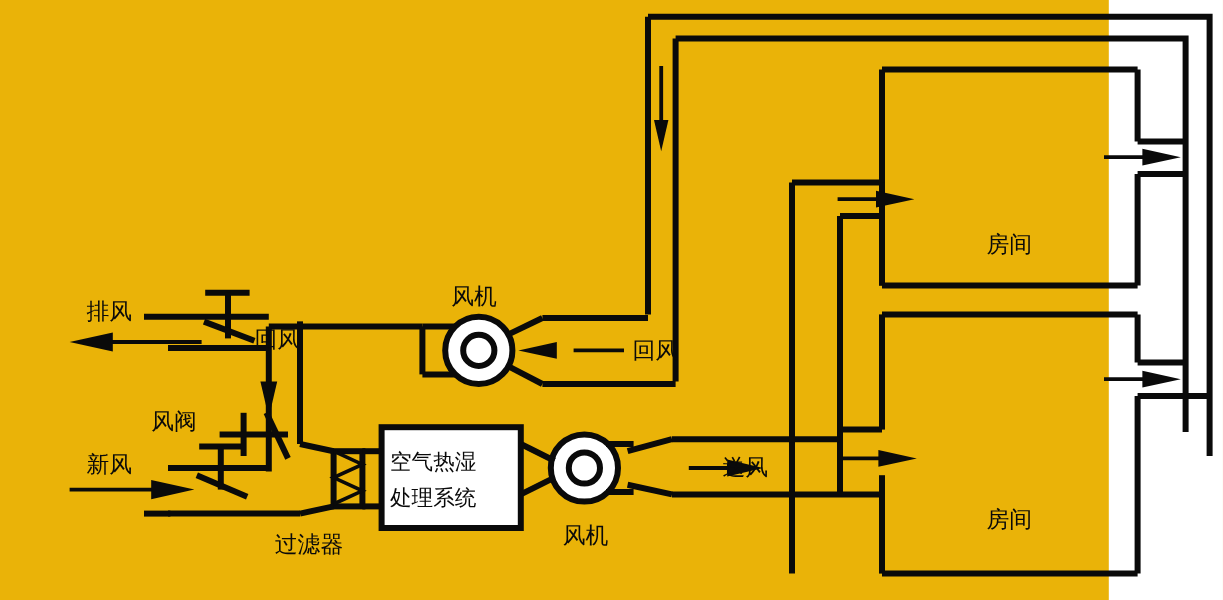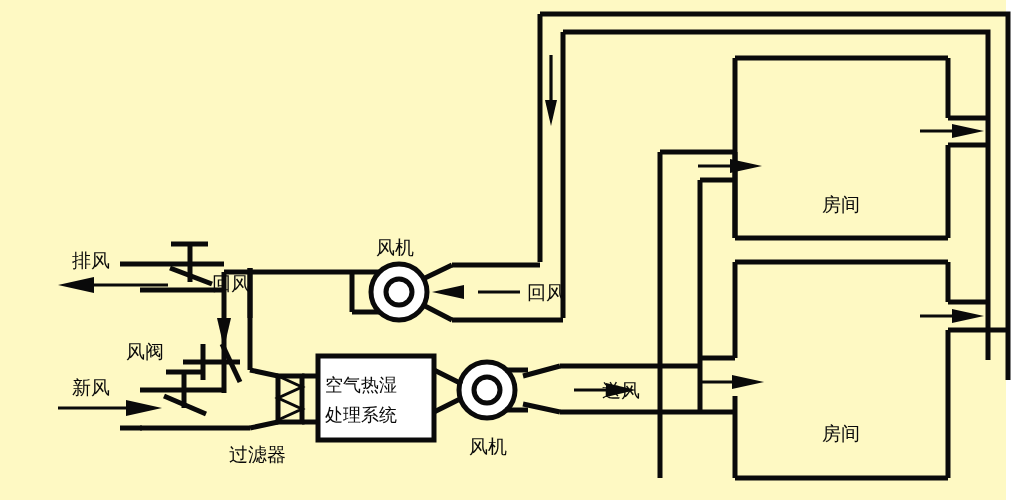"房间" #diagram-root { background: #fef9c3 -> #eab308; width: 1006px -> 924px }
